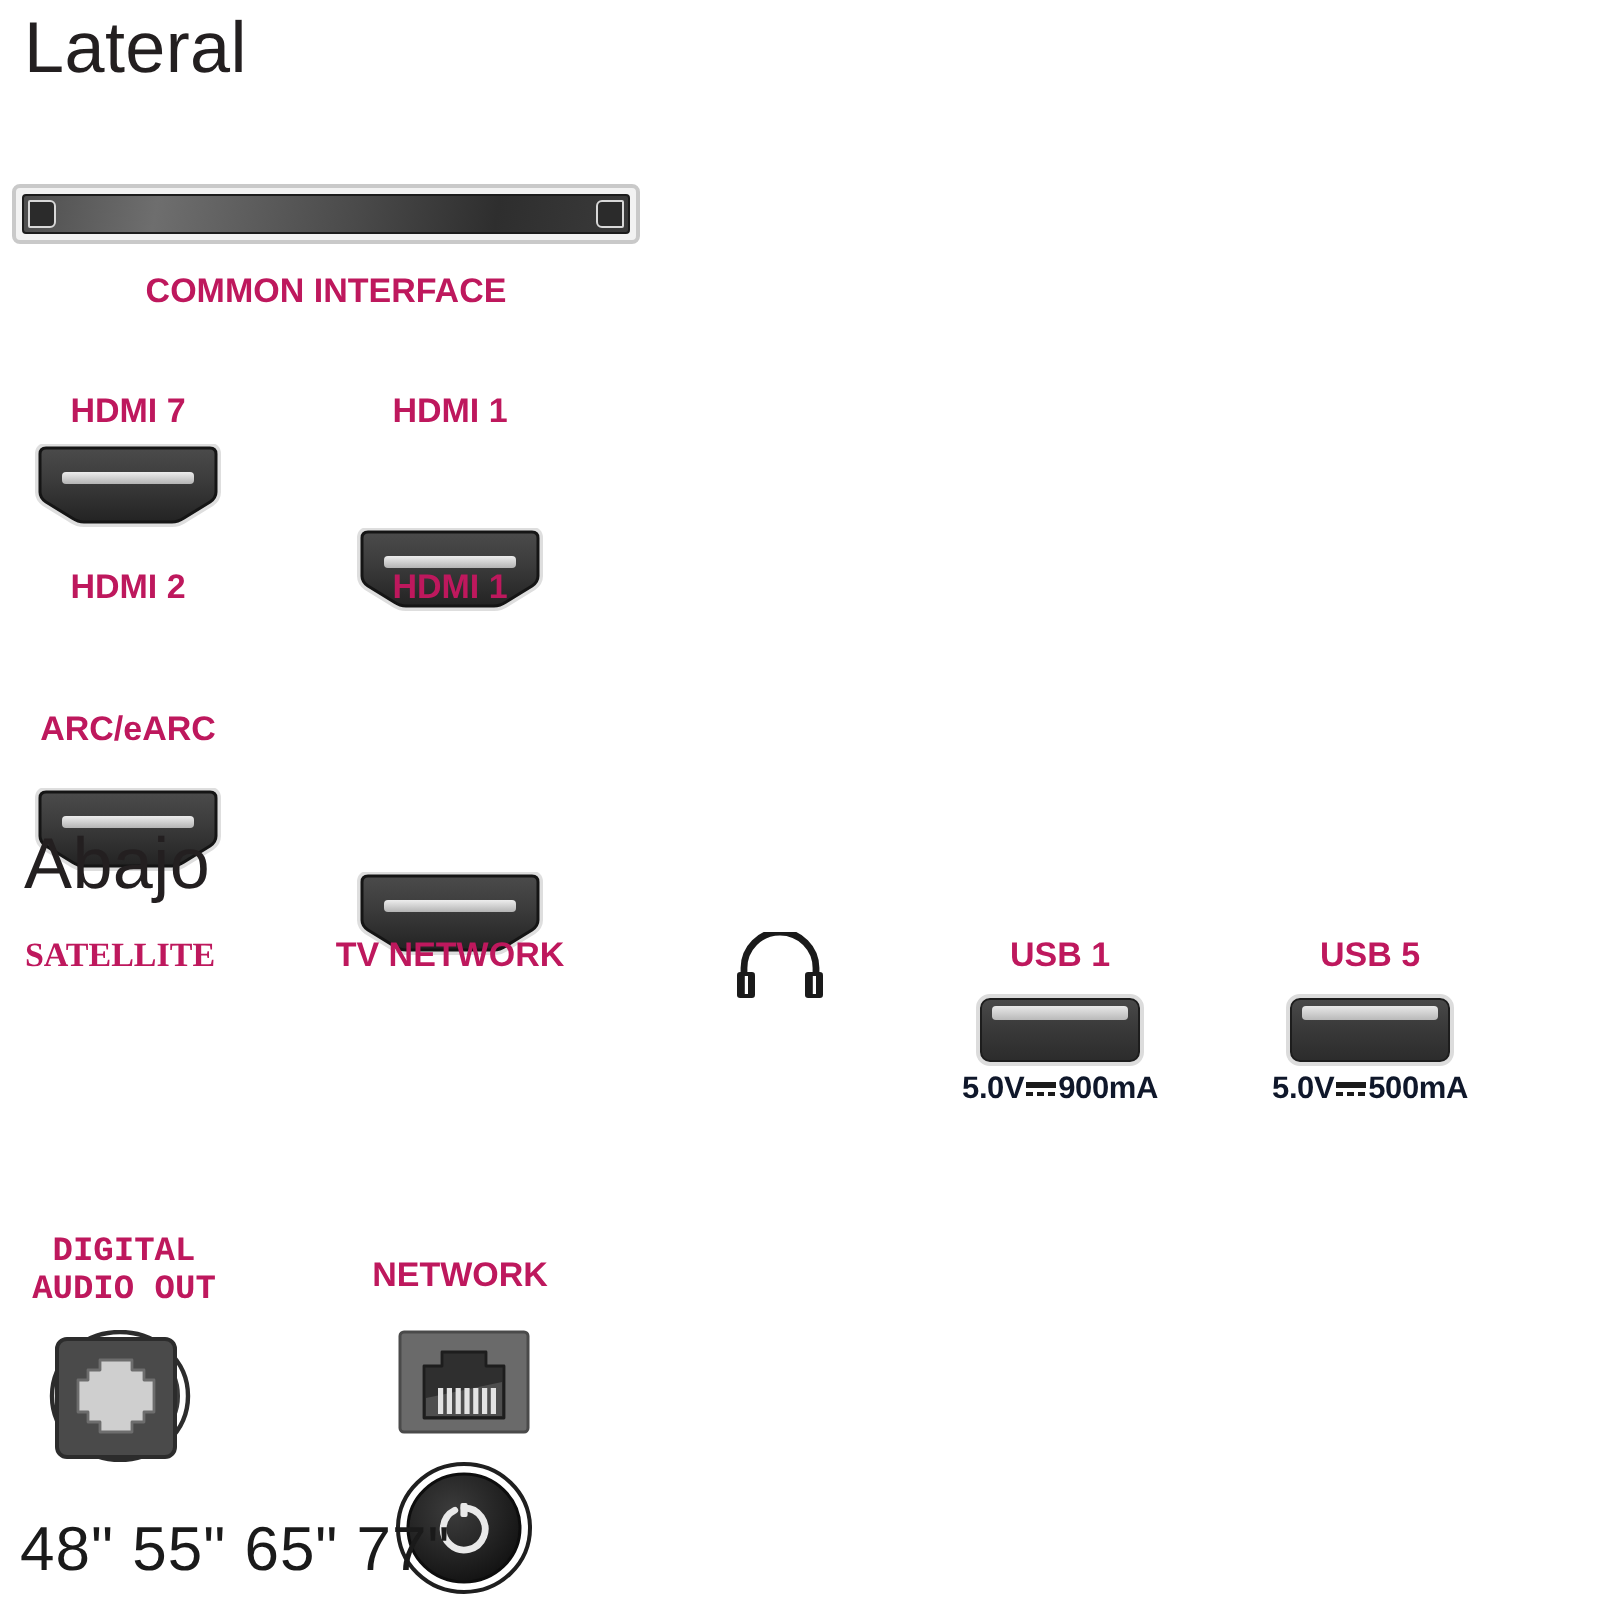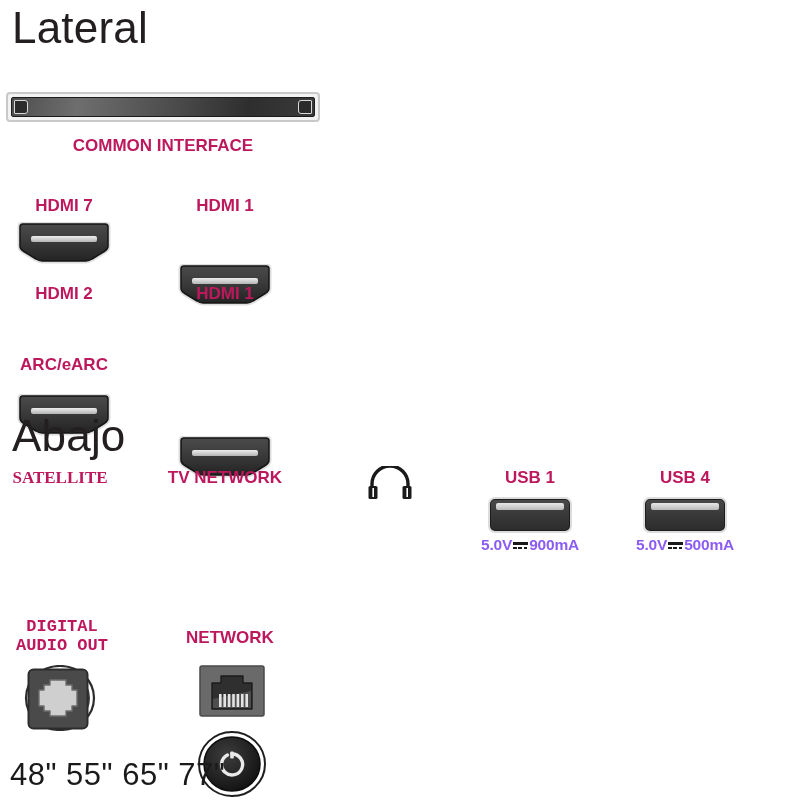"Lateral" .section-title { font-size: 44px -> 36px }
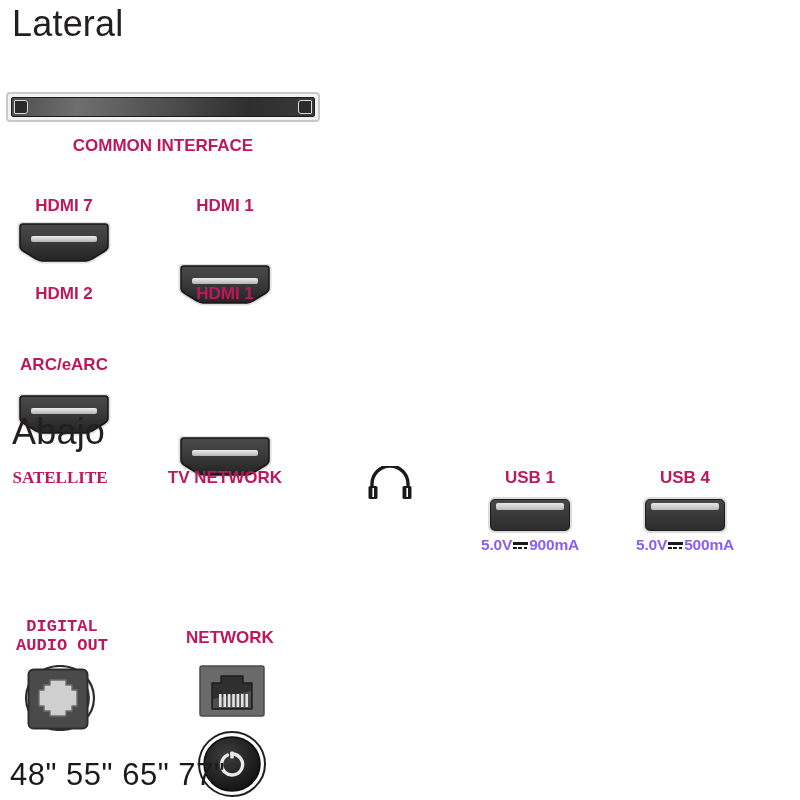"USB 4" div.abs { text: 4 -> 5 }
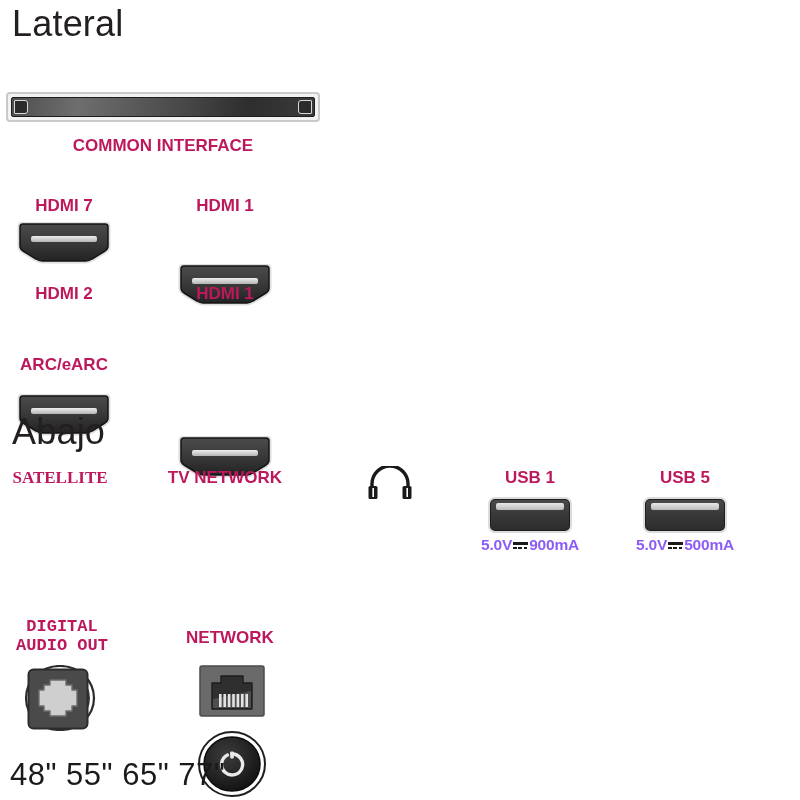"5.0V 900mA" .rating { color: #8b5cf6 -> #0f172a }
